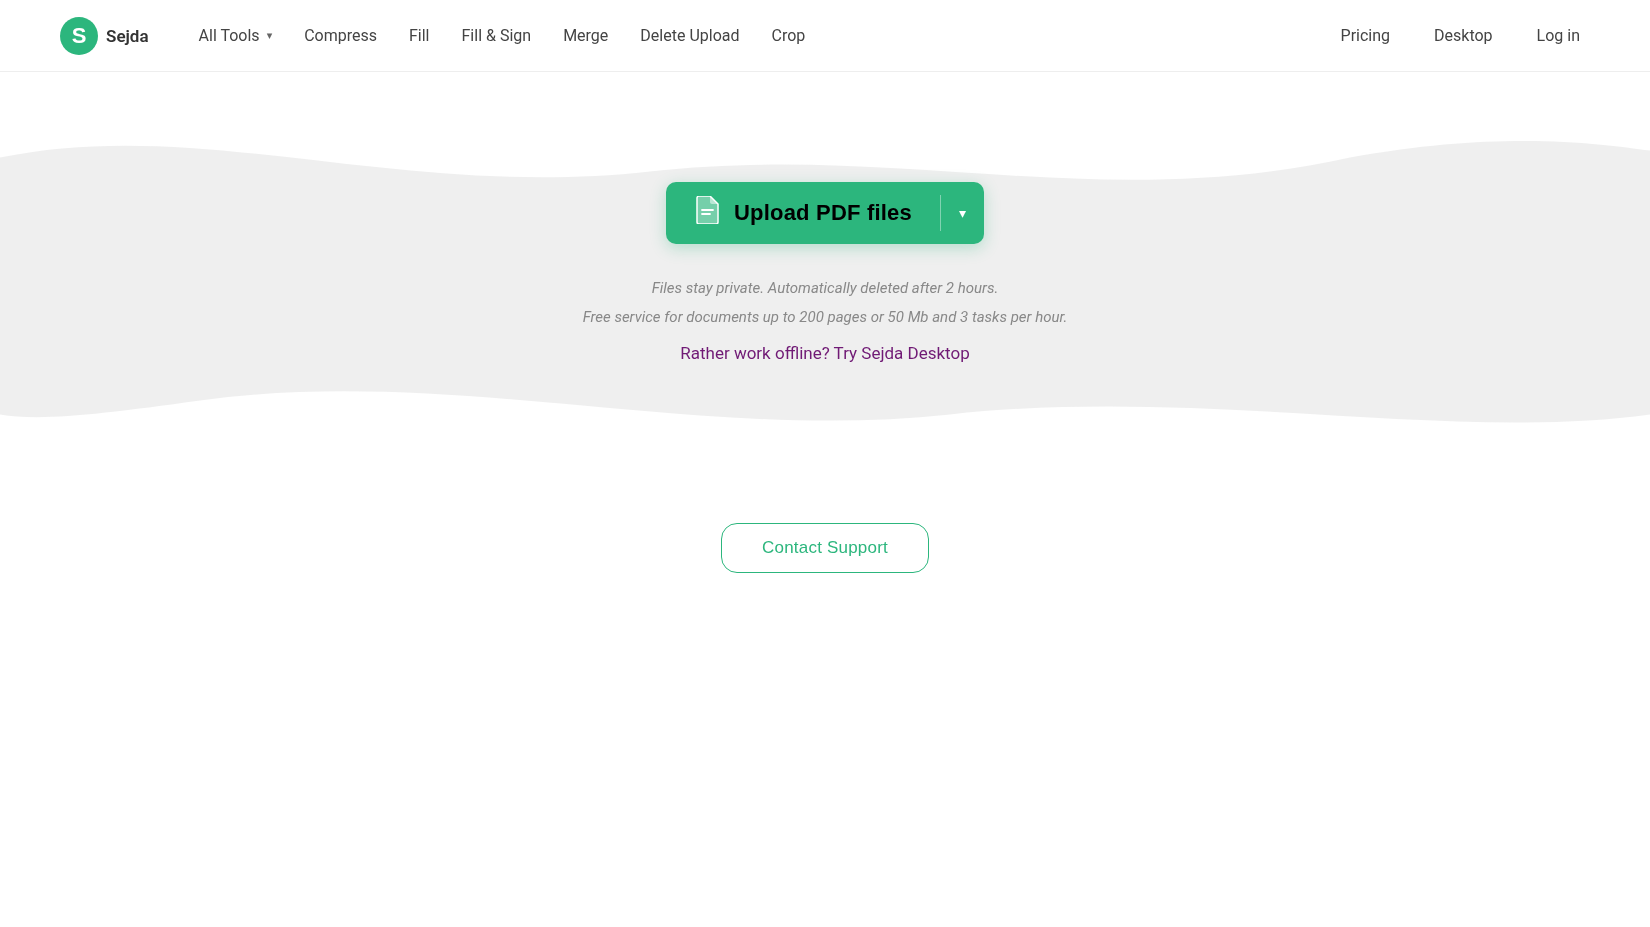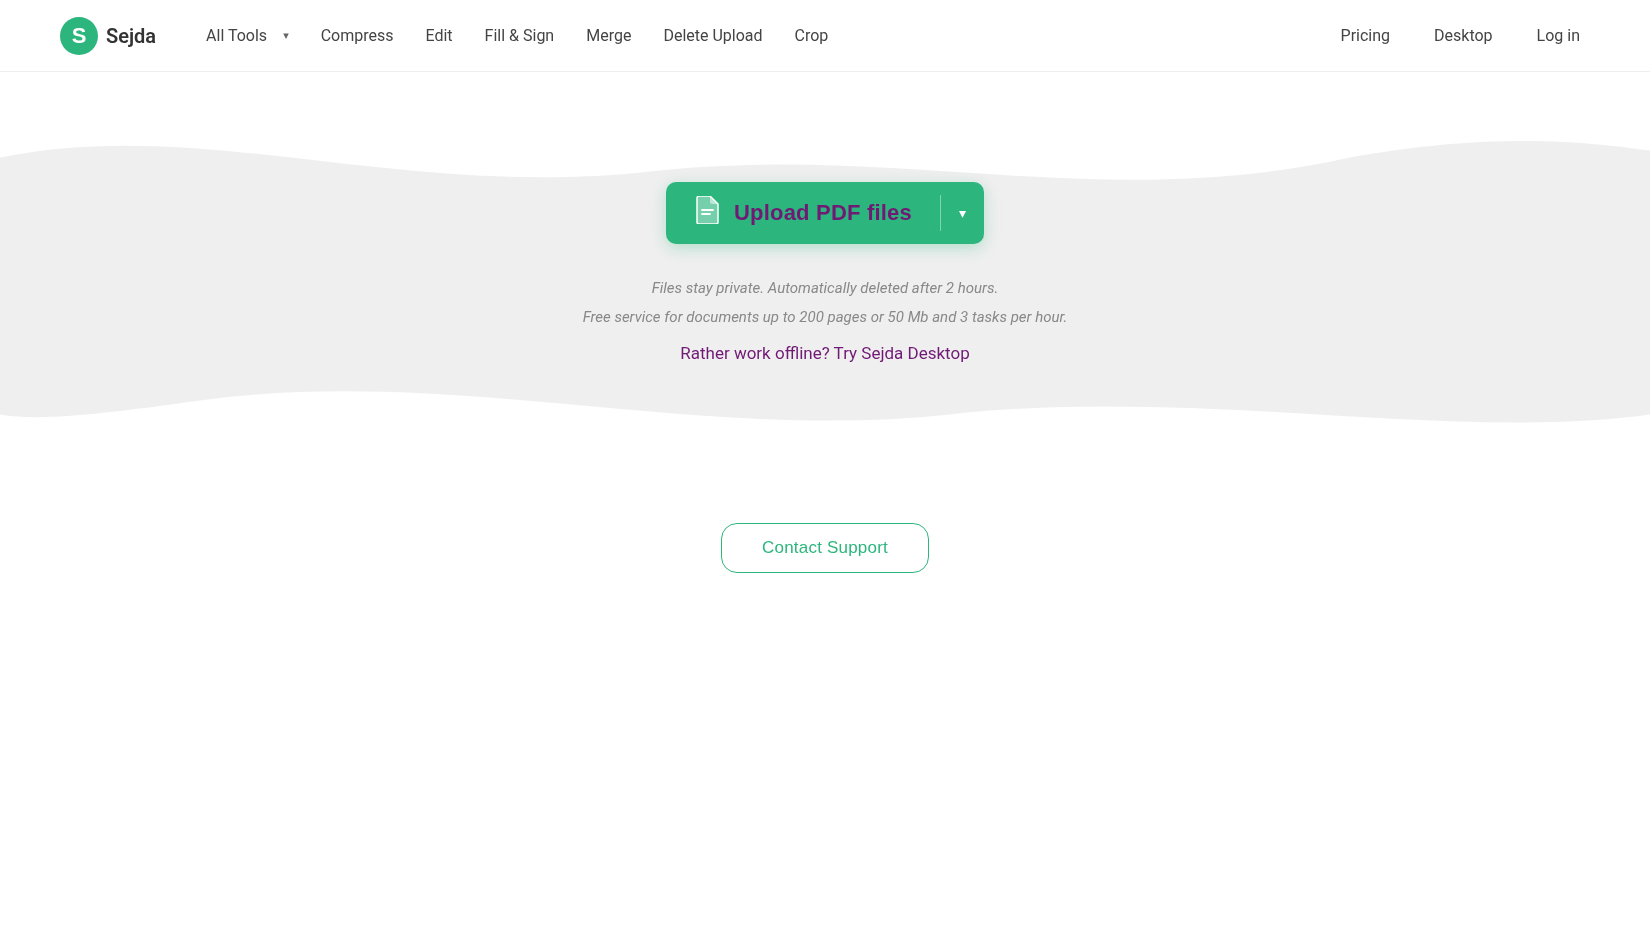"Sejda" .logo-text { font-size: 20px -> 17px }
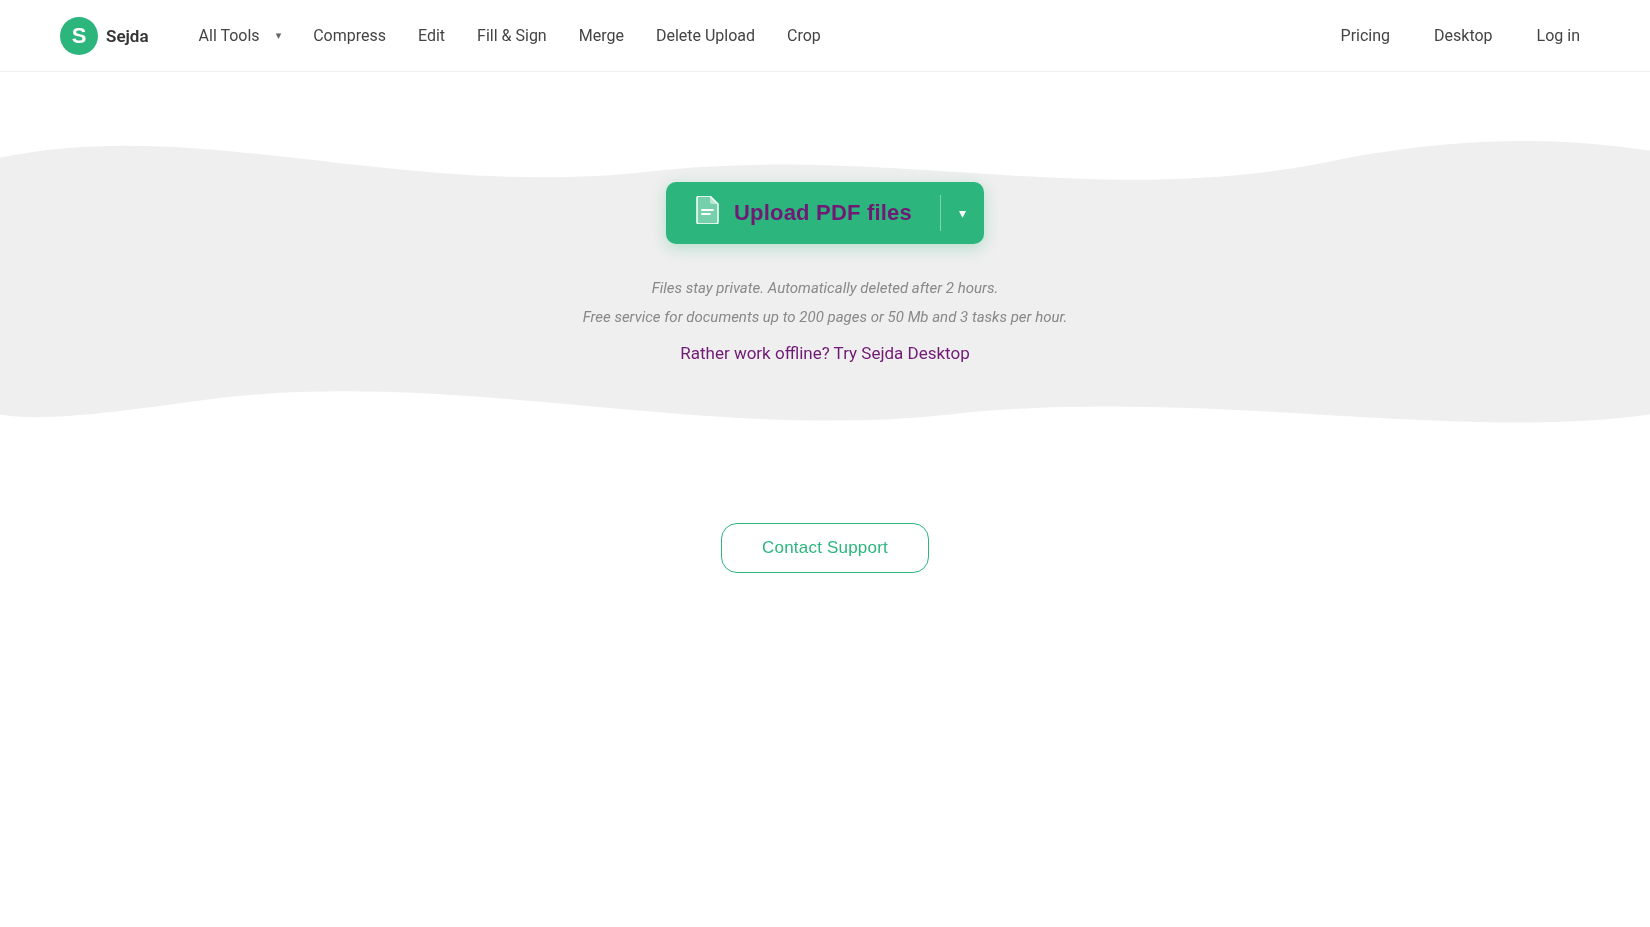"All Tools" .nav-item-with-arrow { gap: 16px -> 7px }
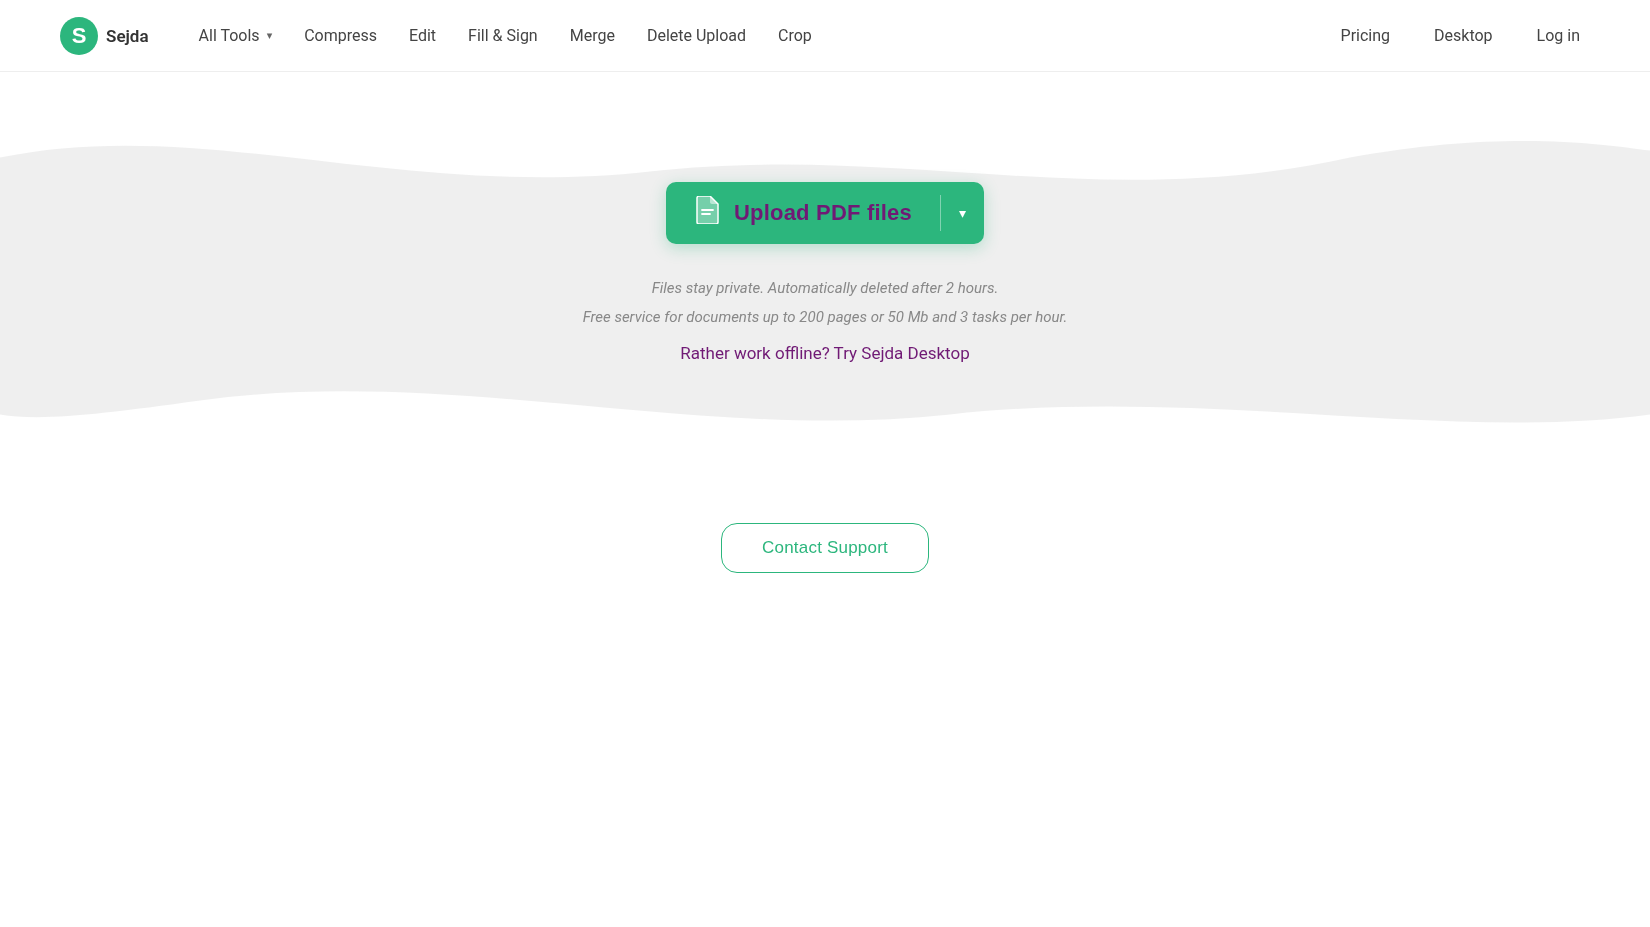"Edit" a.nav-item { text: Edit -> Fill }
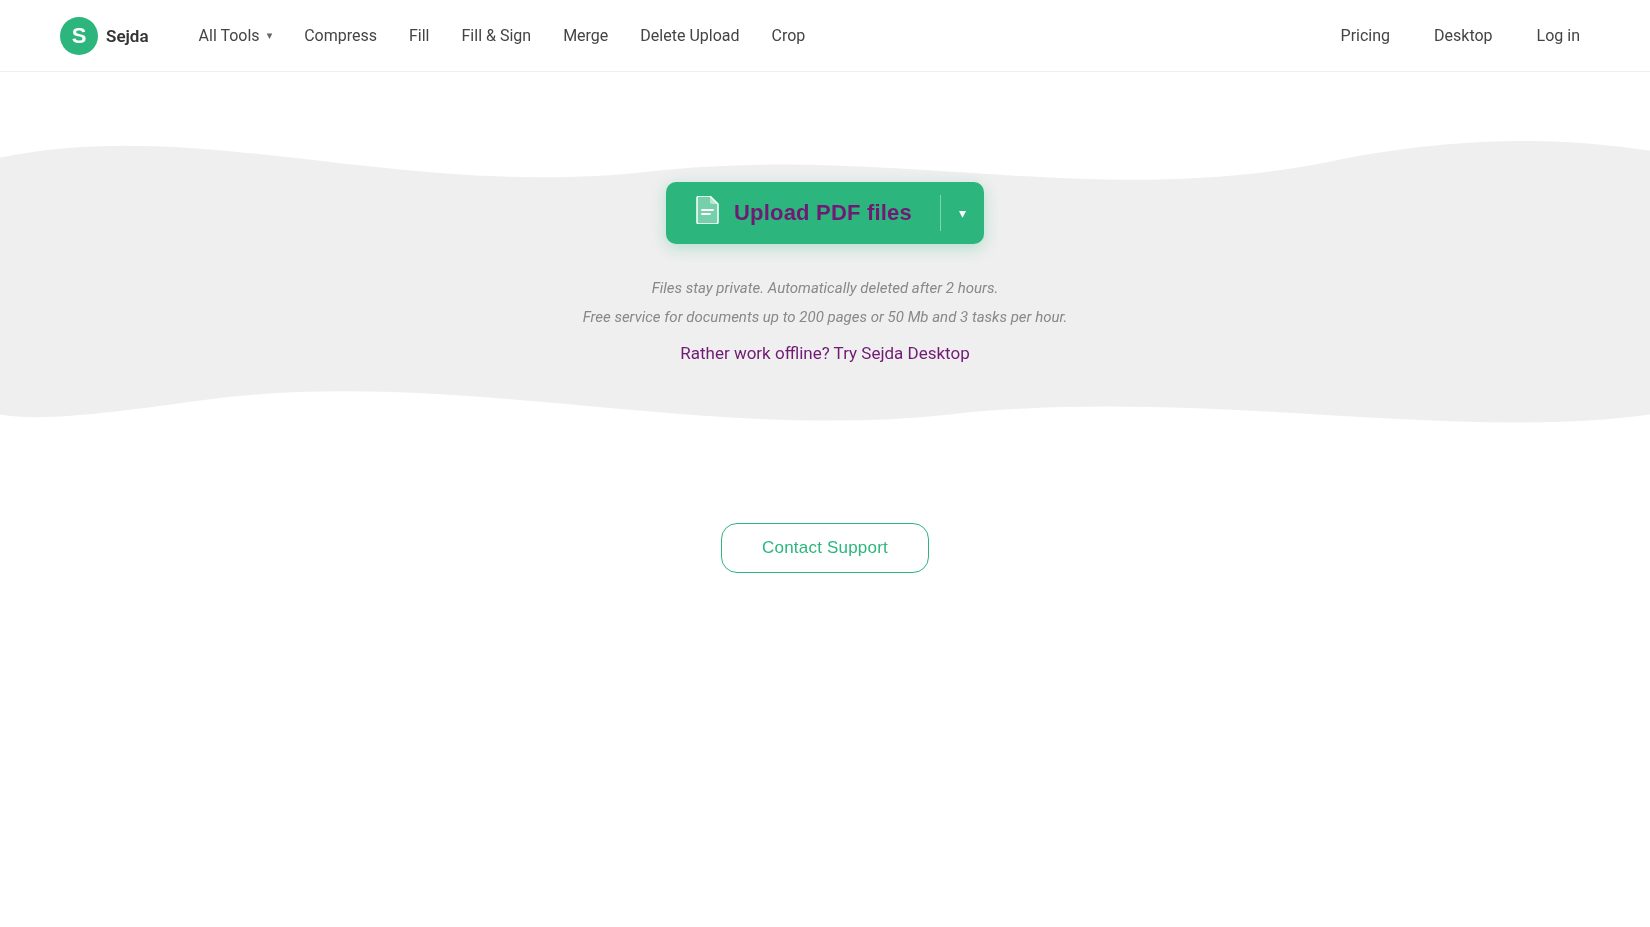"Upload PDF files" .upload-btn-label { color: #701a75 -> #000000 }
